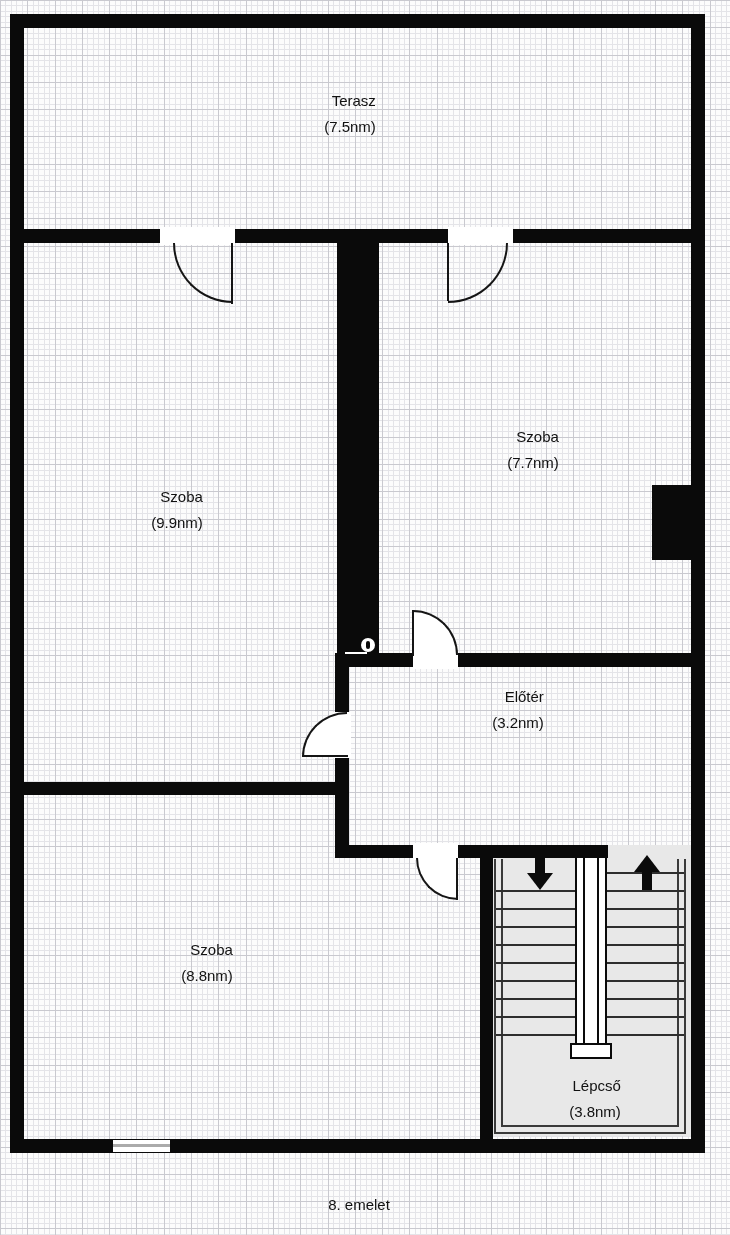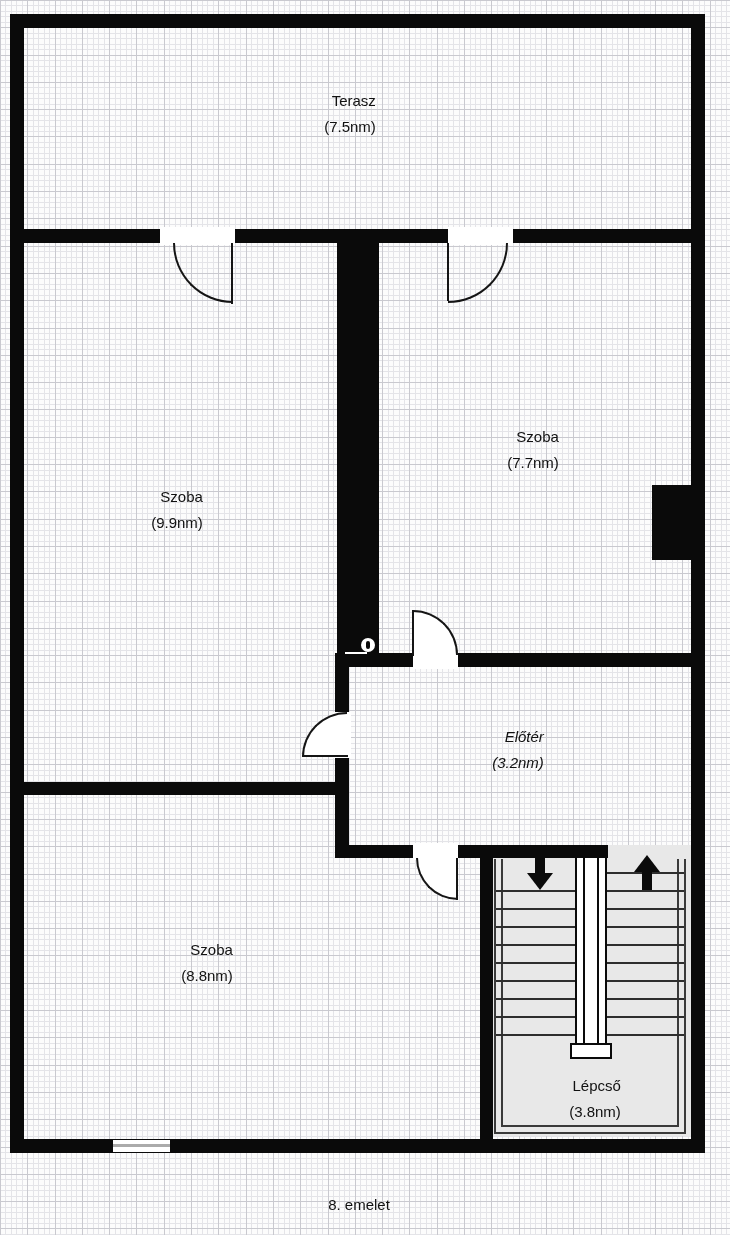"Előtér" div.label { font-style: italic -> none; top: 724px -> 684px }
